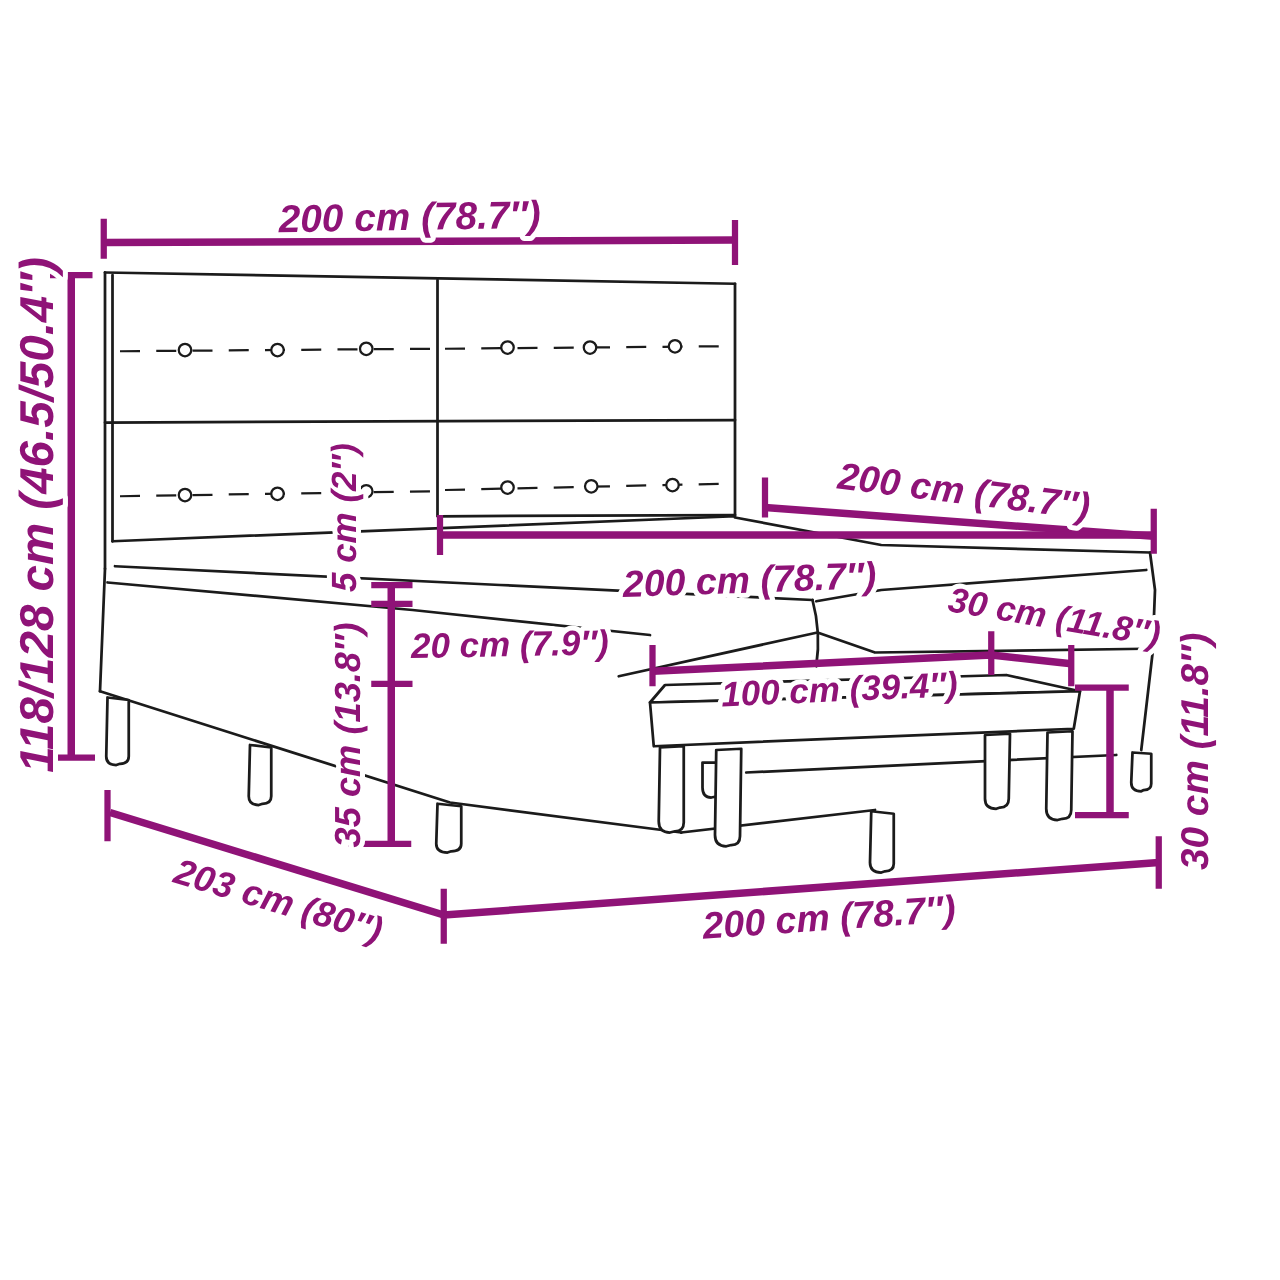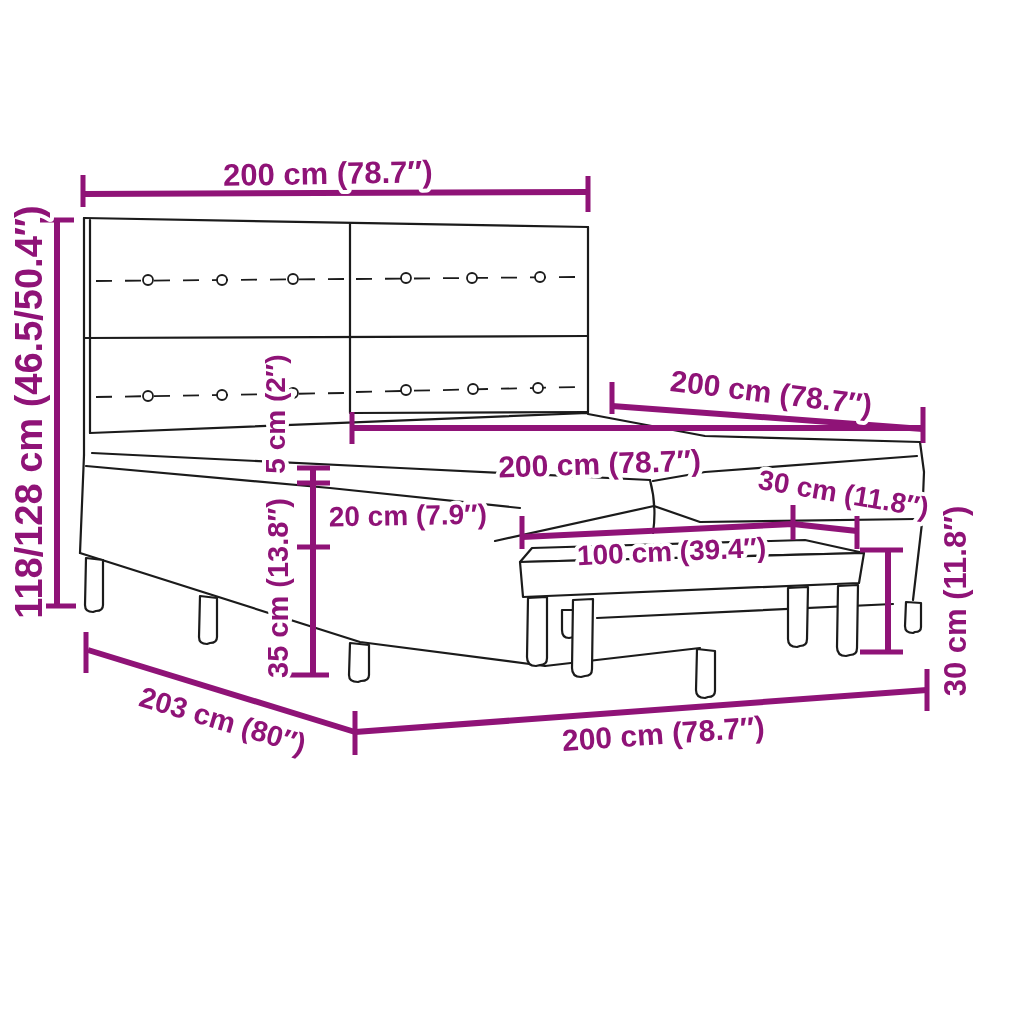"200 cm (78.7″)" .stage { font-style: none -> italic }
